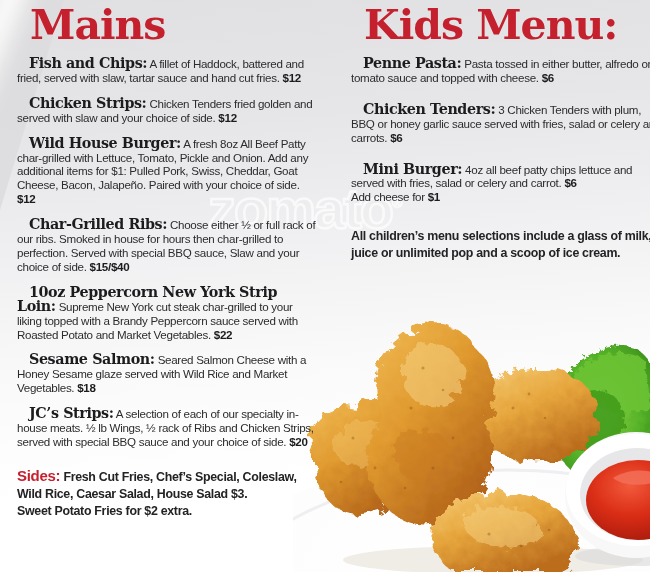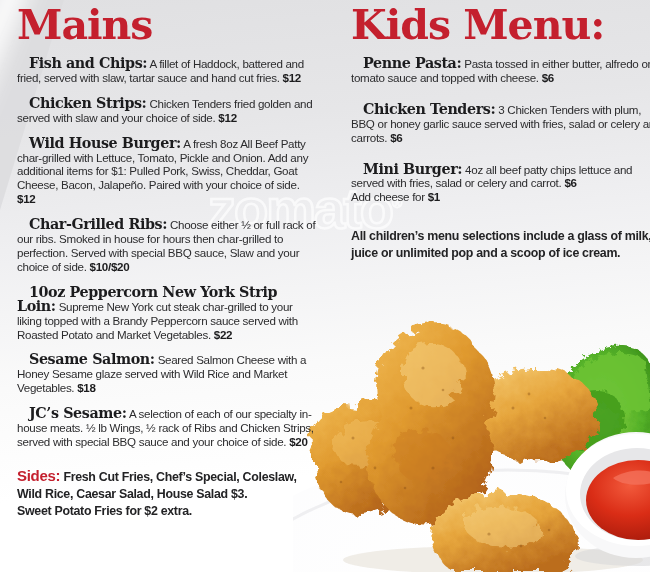"Mains" .title { margin: 0 0 10px 0 -> 0 0 10px 13px }
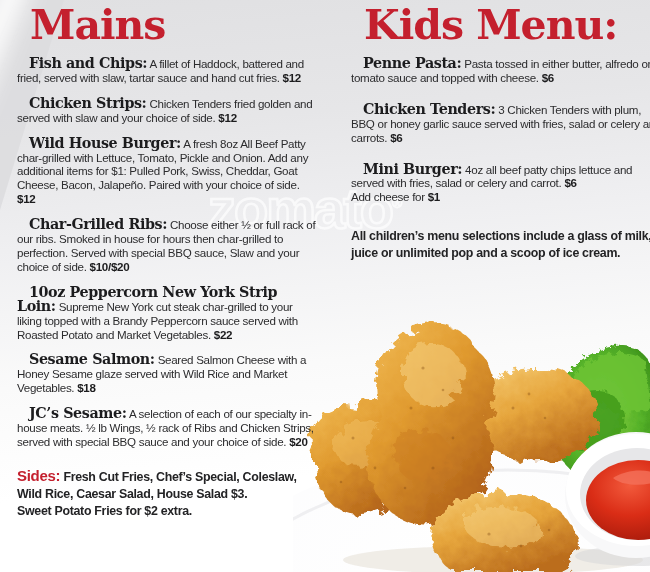"$10/$20" span.pr { text: $10/$20 -> $15/$40 }
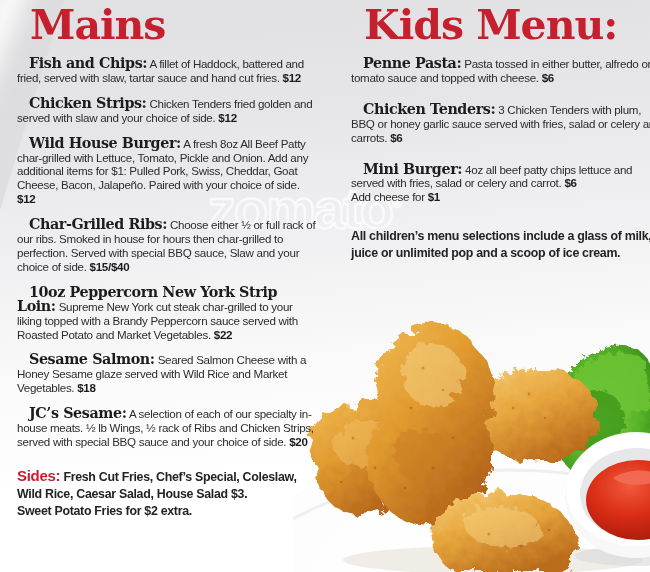"JC’s Sesame:" span.nm { text: Sesame -> Strips }
